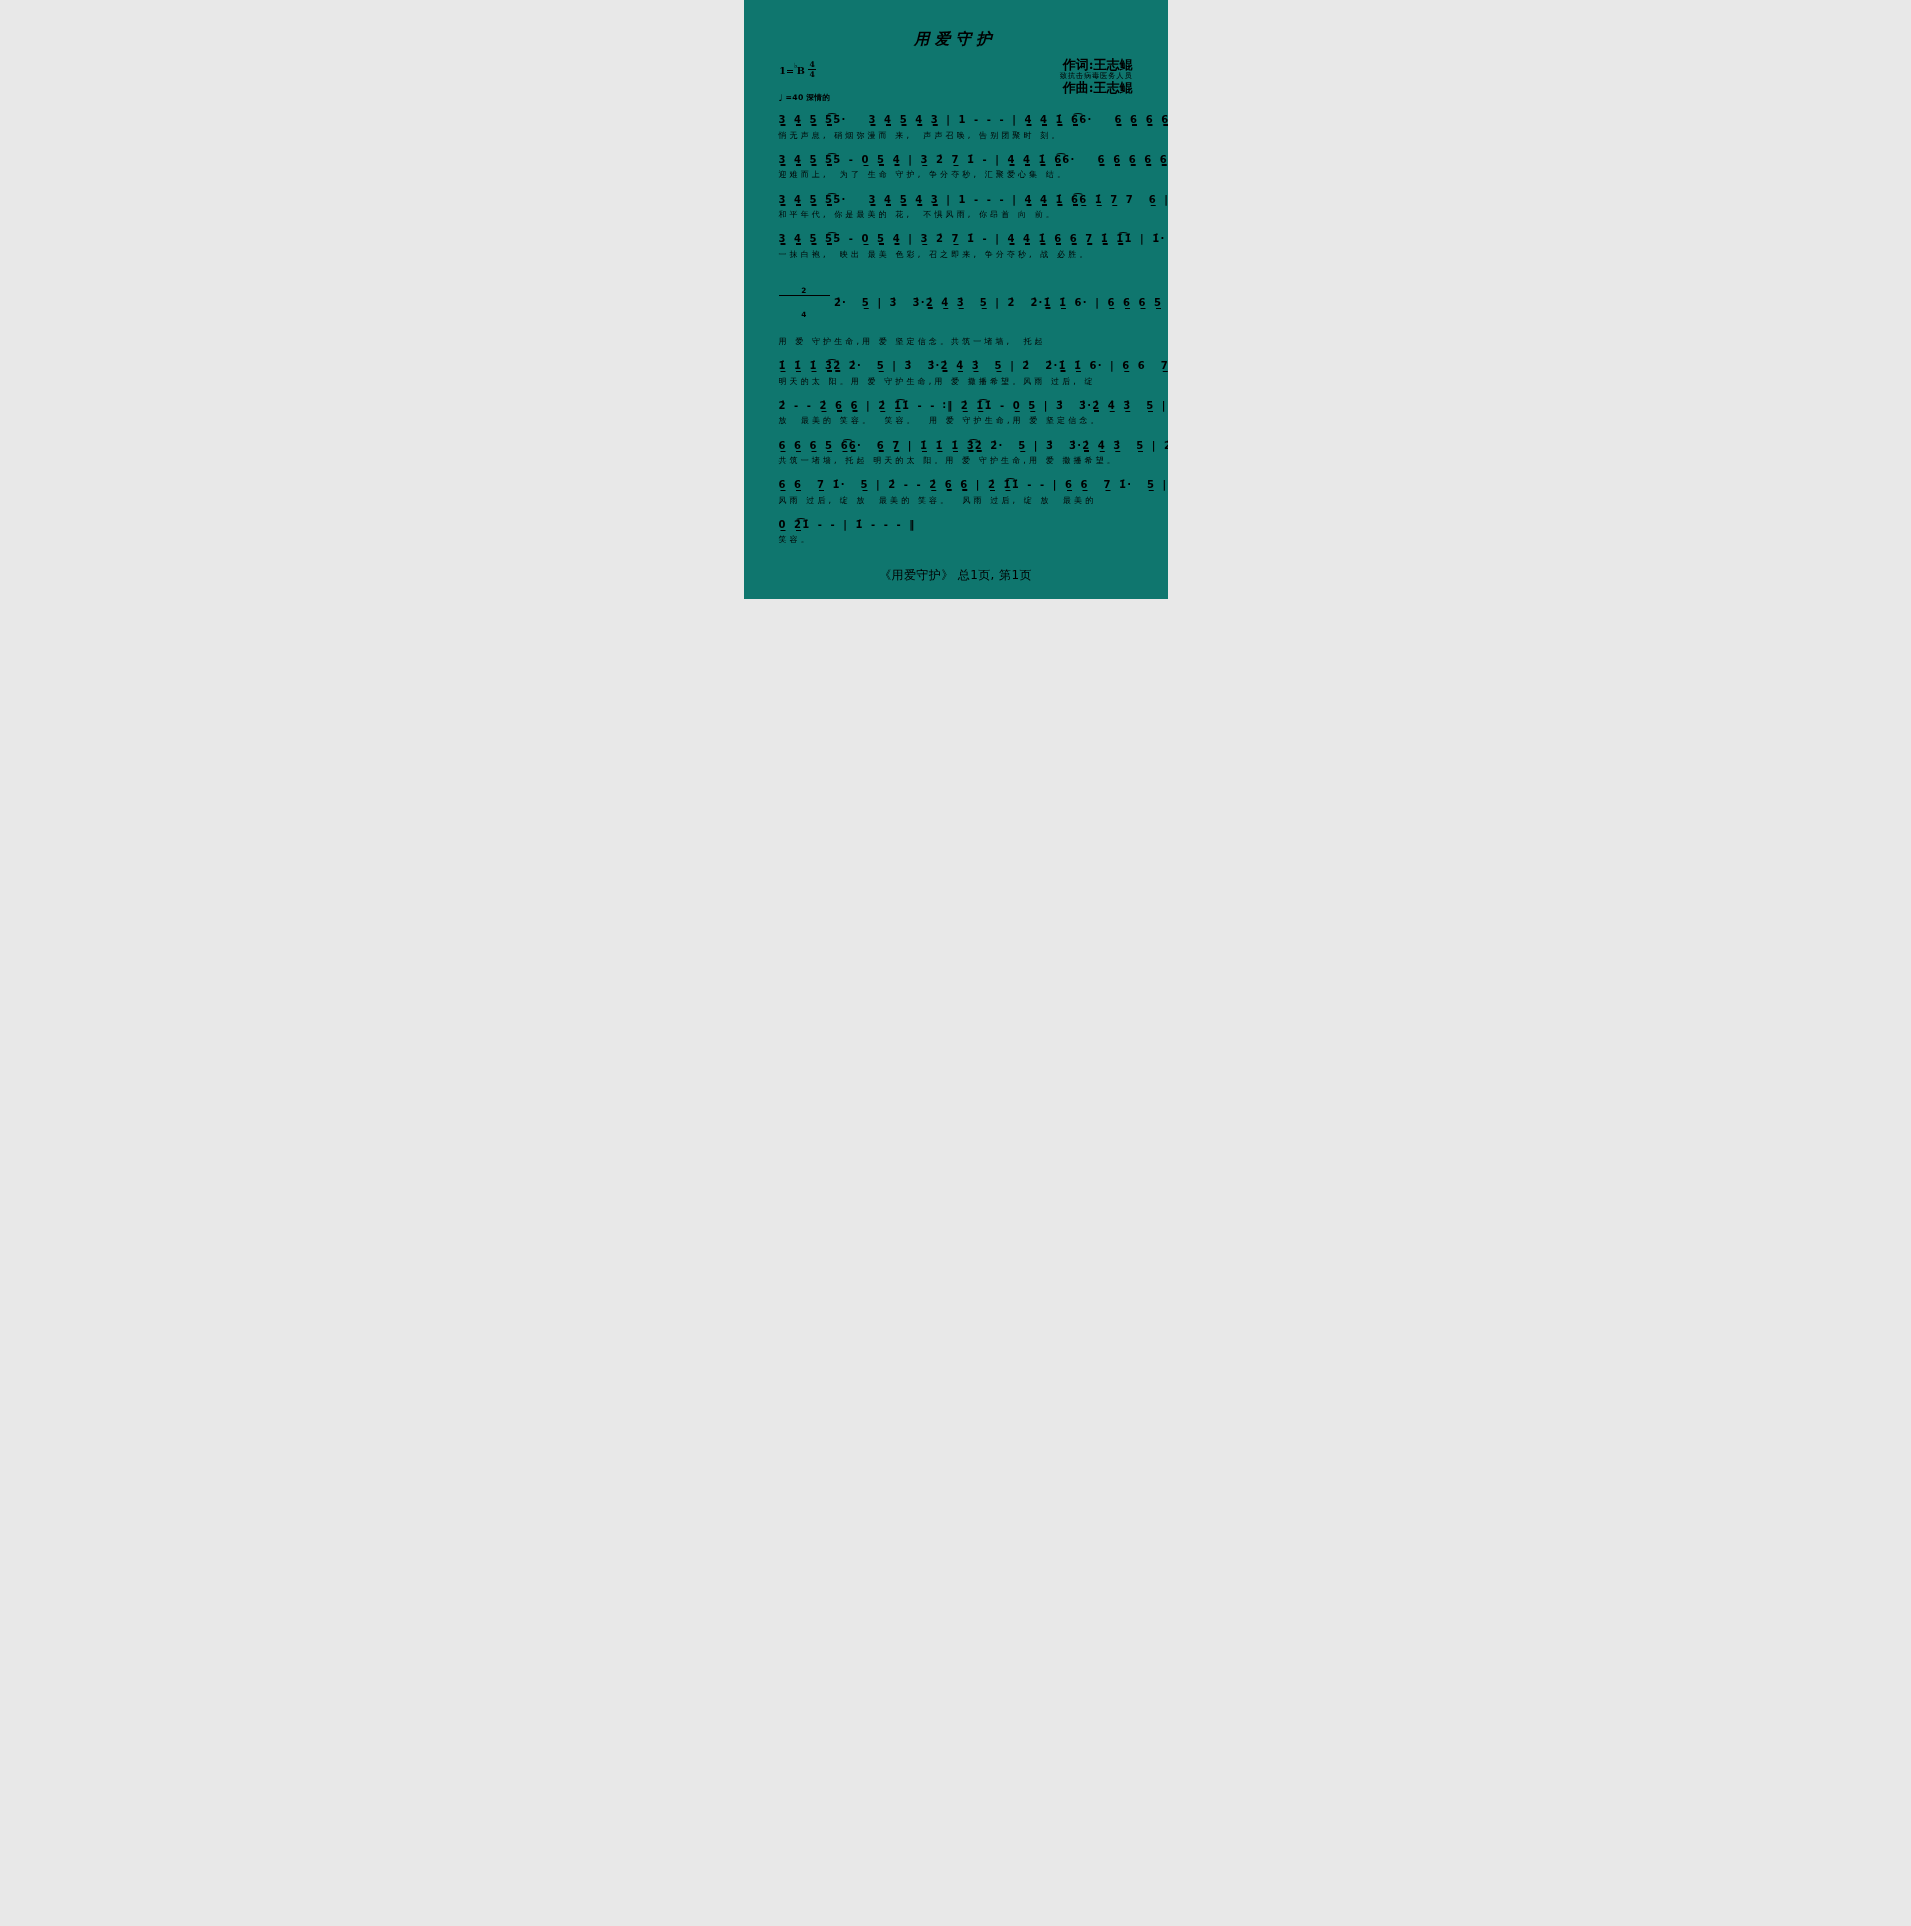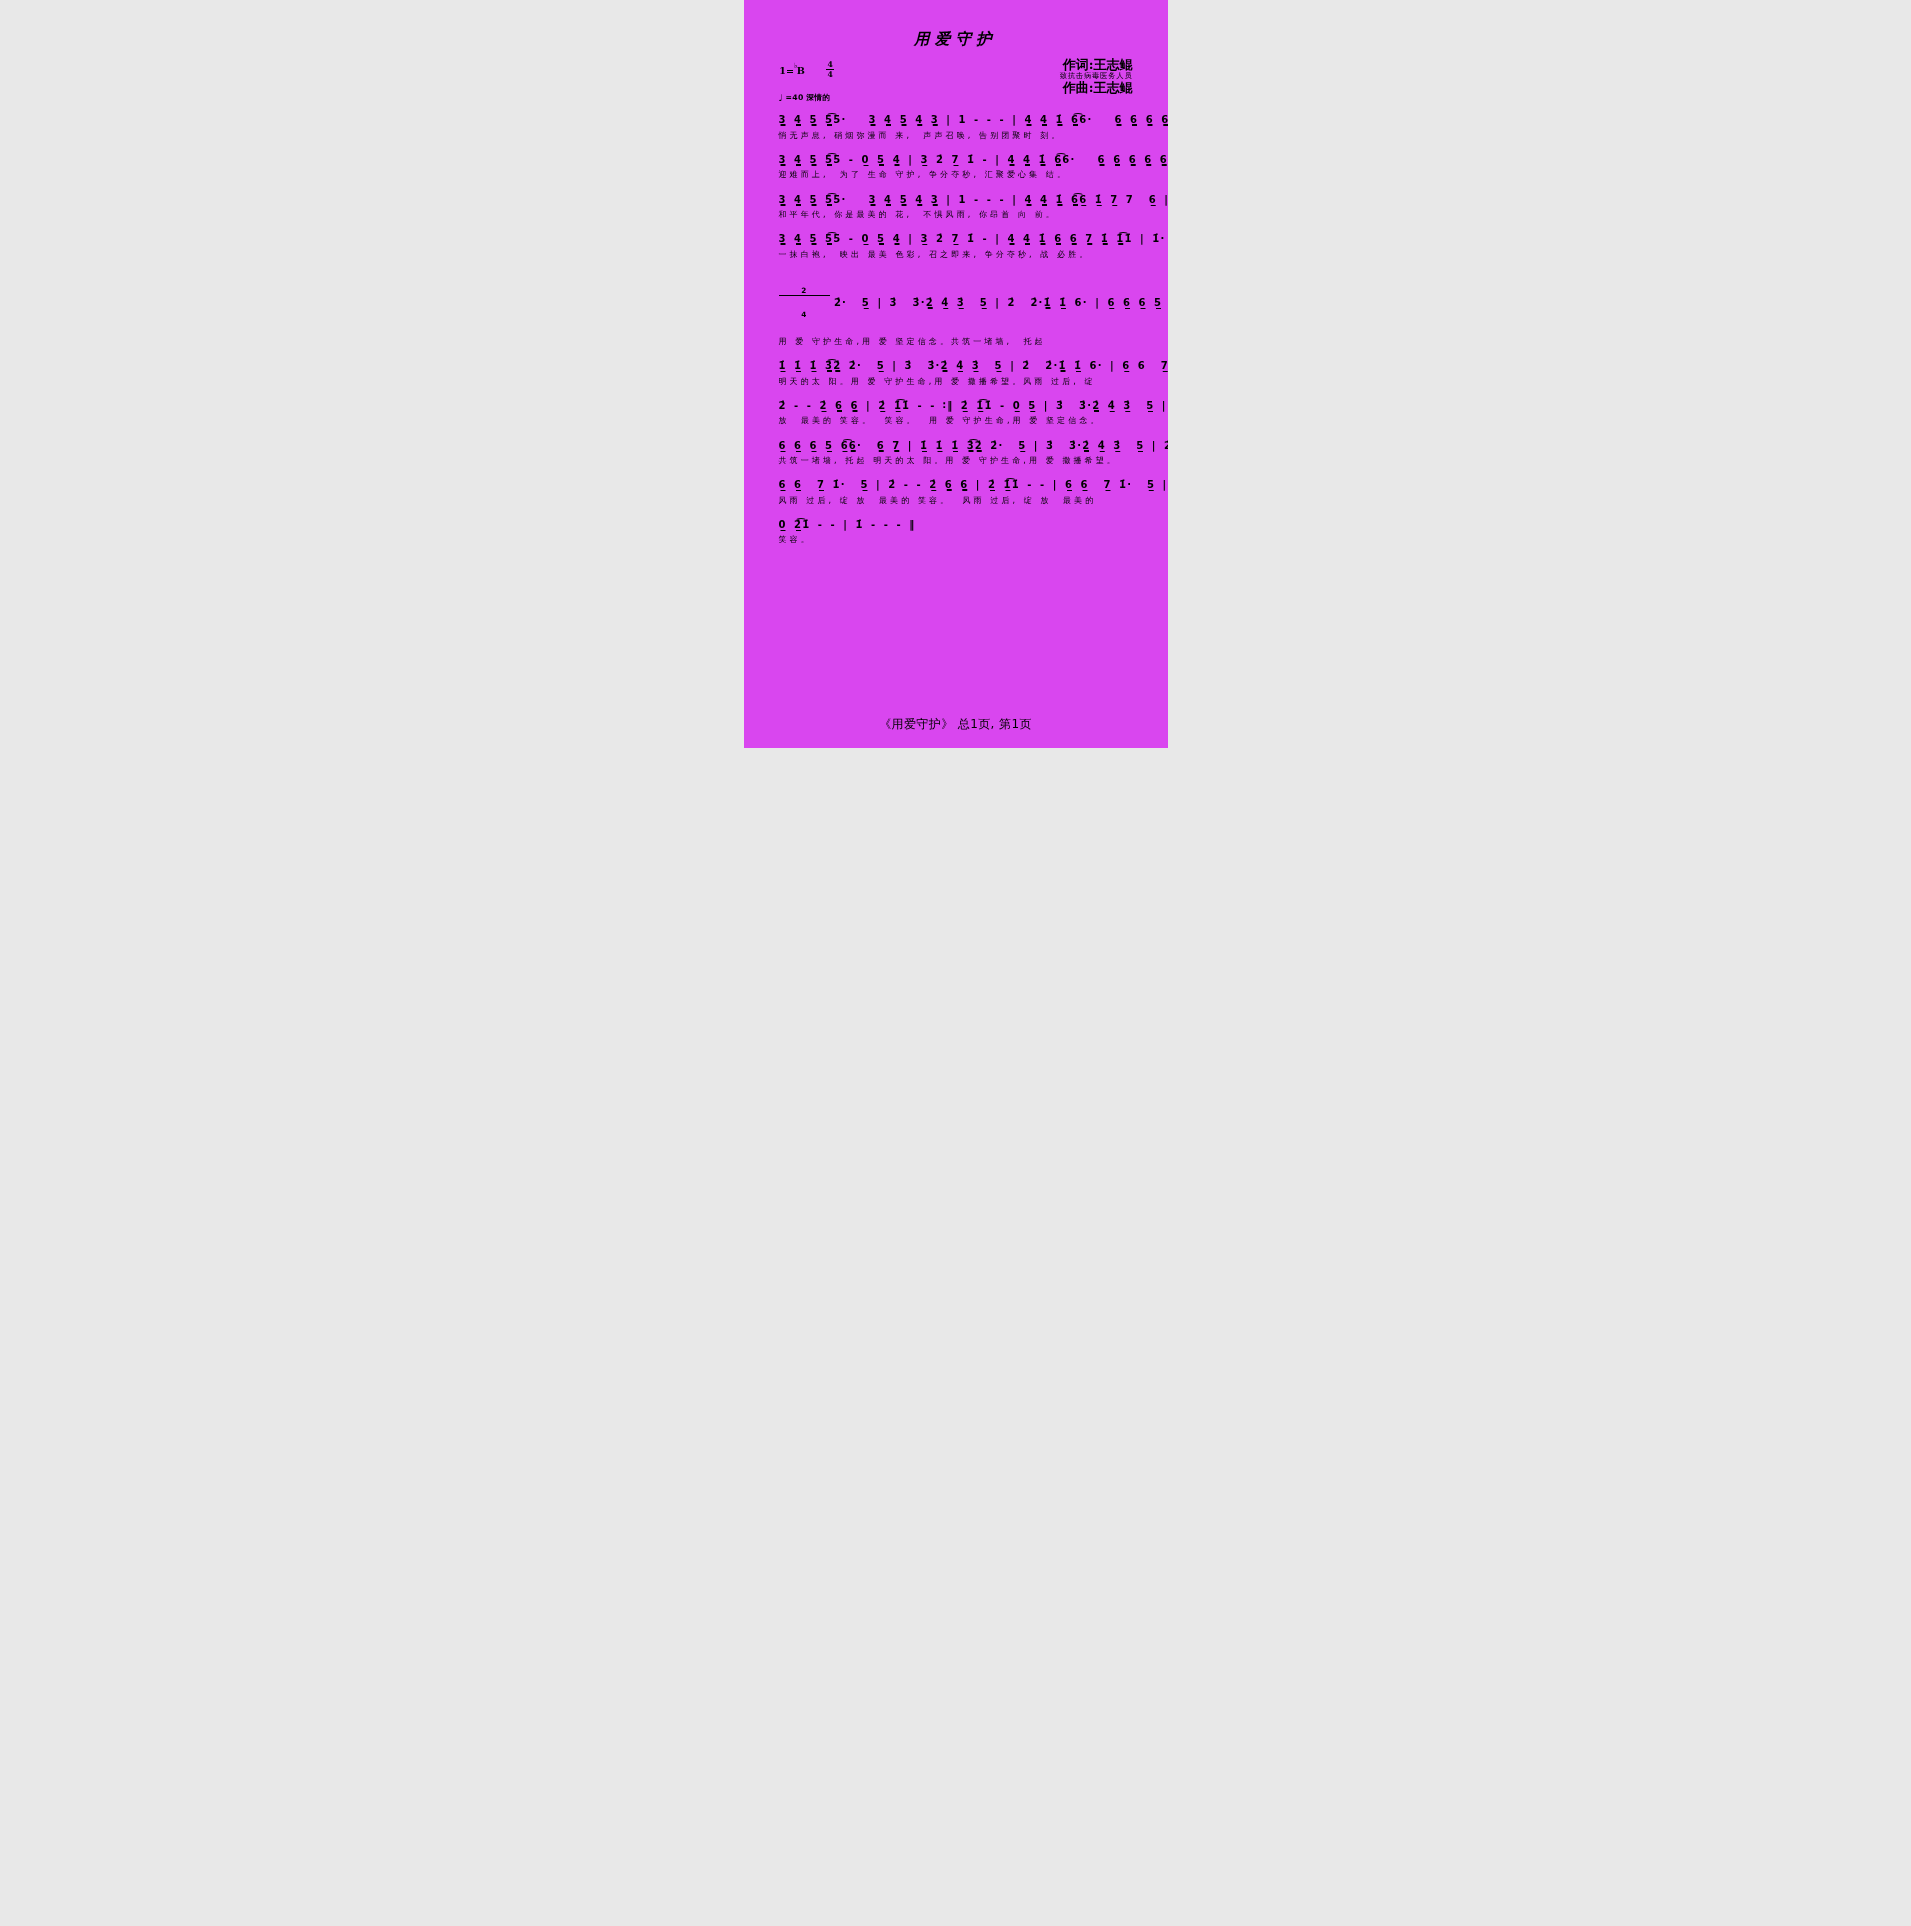"用爱守护" .page { background: #d946ef -> #0f766e; height: 748px -> 599px }
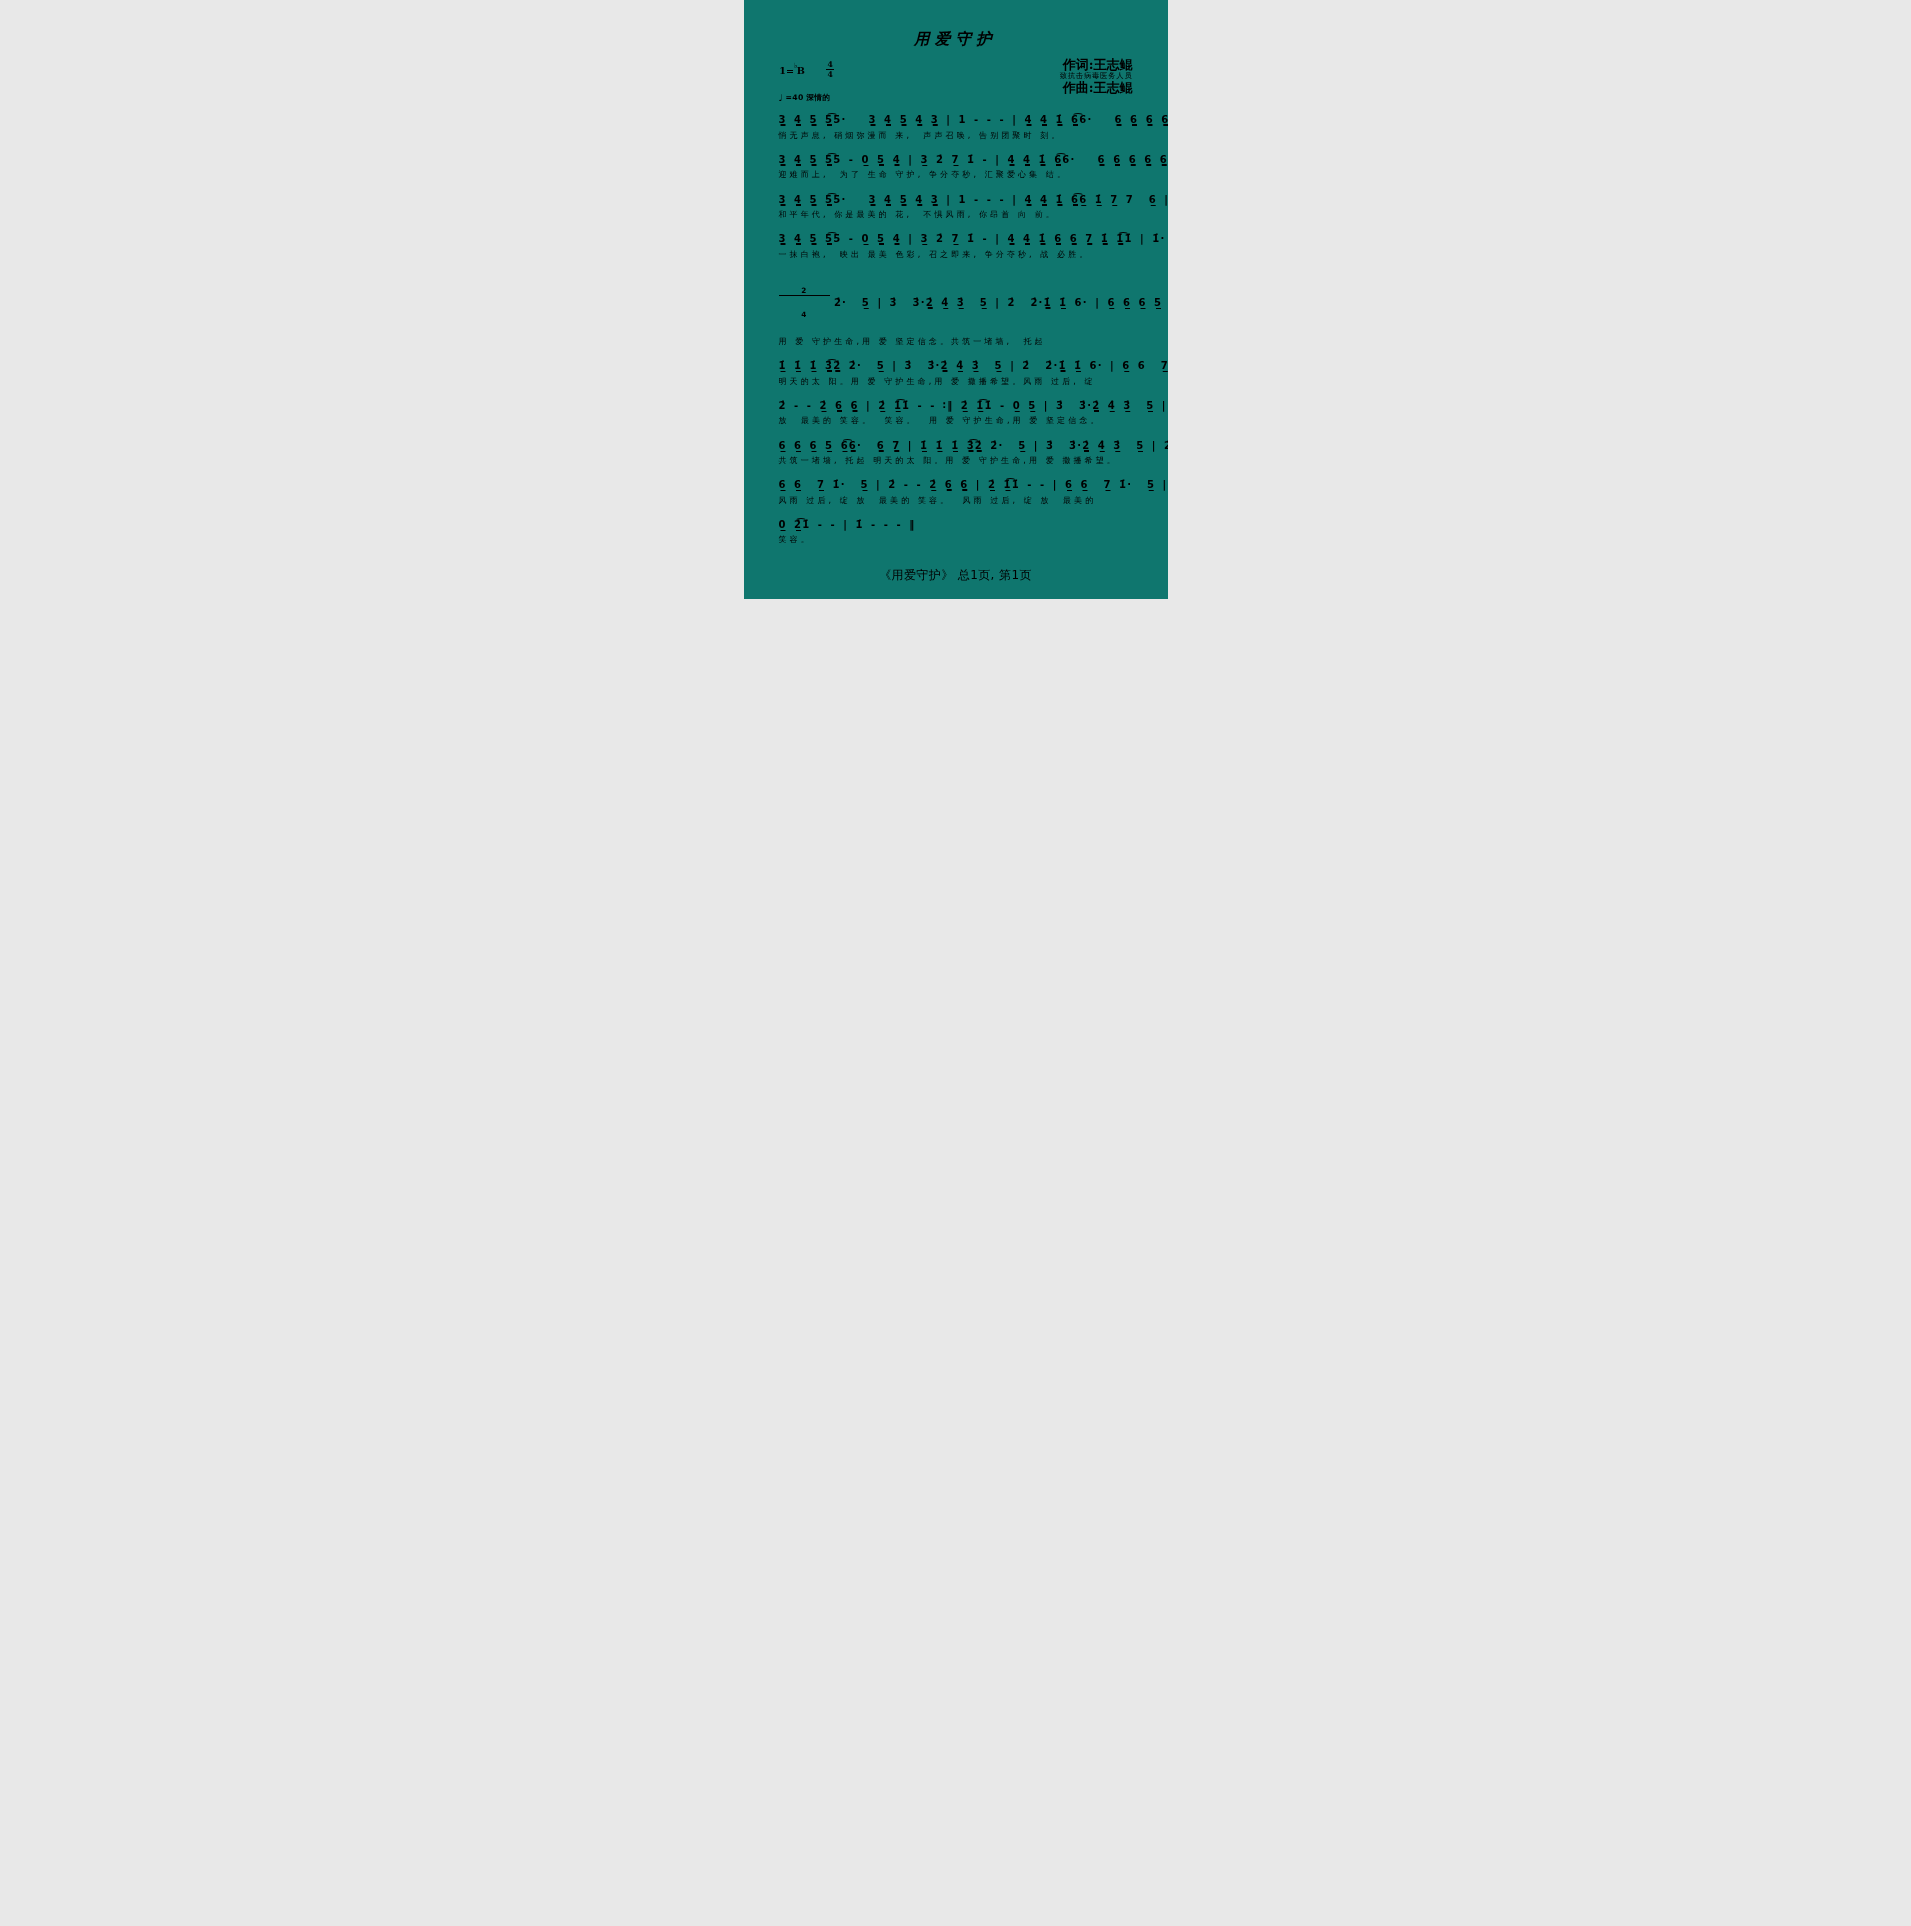"1=♭B" .key-sig { gap: 20px -> 2px }
